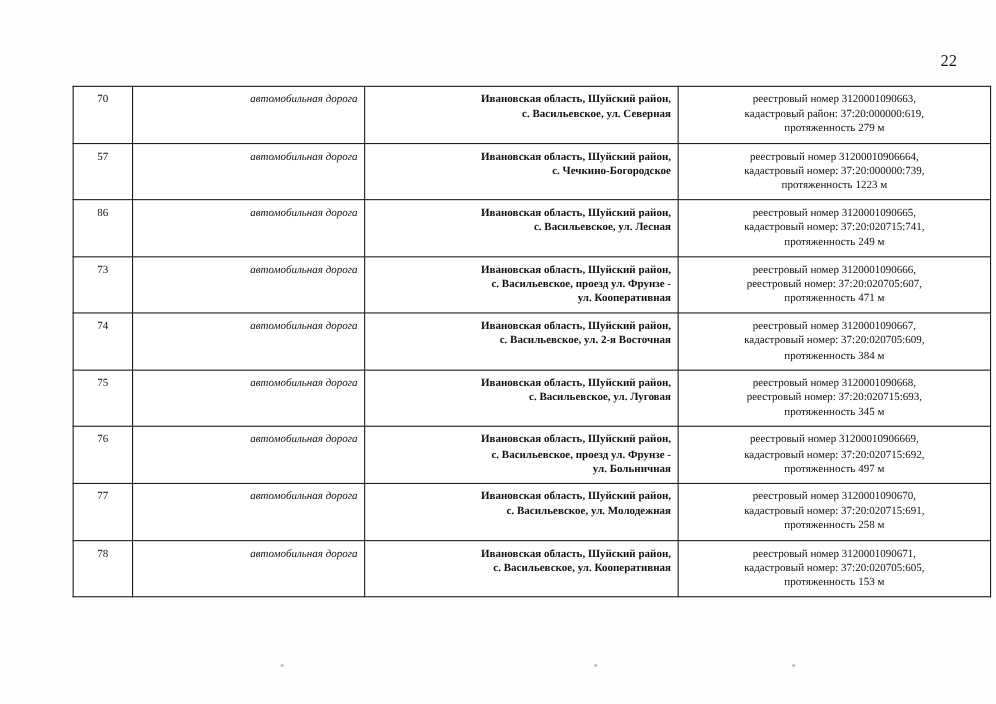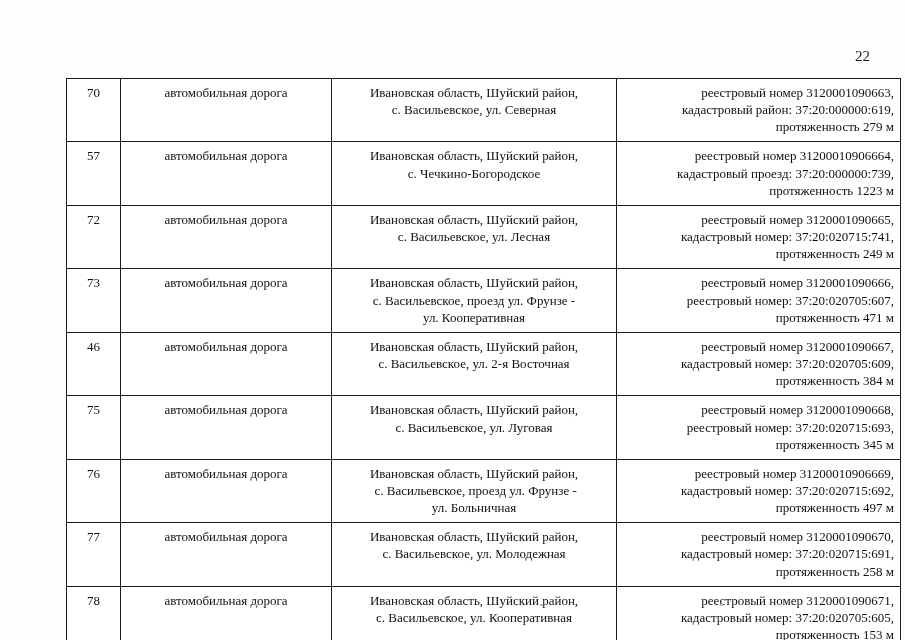"70" table.registry td { font-size: 13px -> 10px }
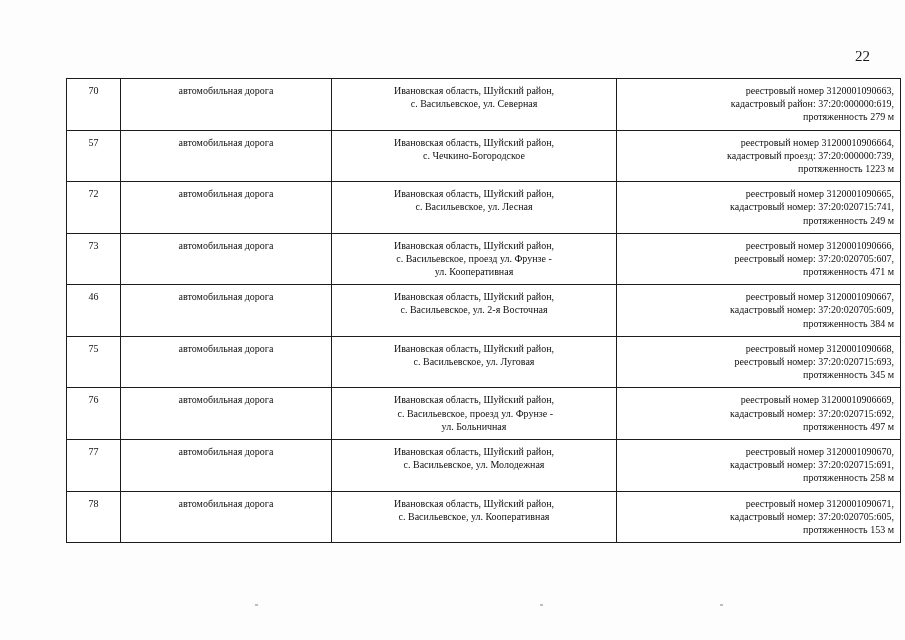"автомобильная дорога" td.col-type { font-style: none -> italic; text-align: center -> right }
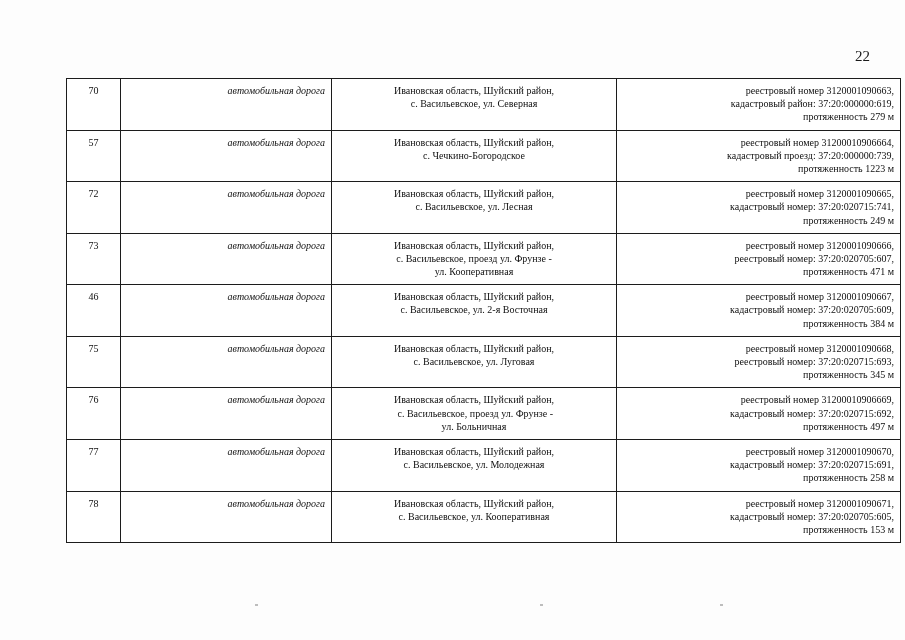"Ивановская область, Шуйский район," td.col-addr { font-weight: none -> bold; text-align: center -> right }
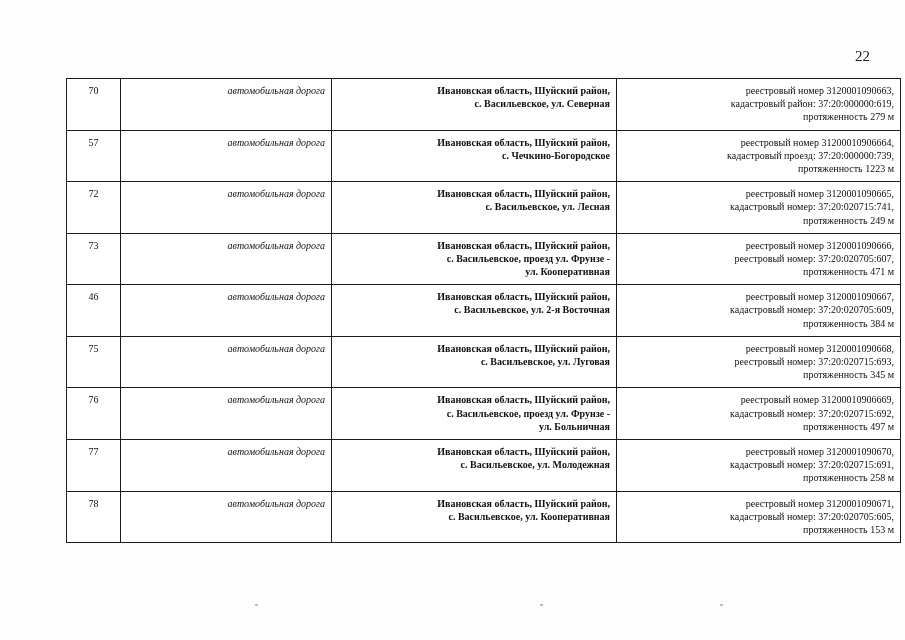"реестровый номер 3120001090663," td.col-info { text-align: right -> center }
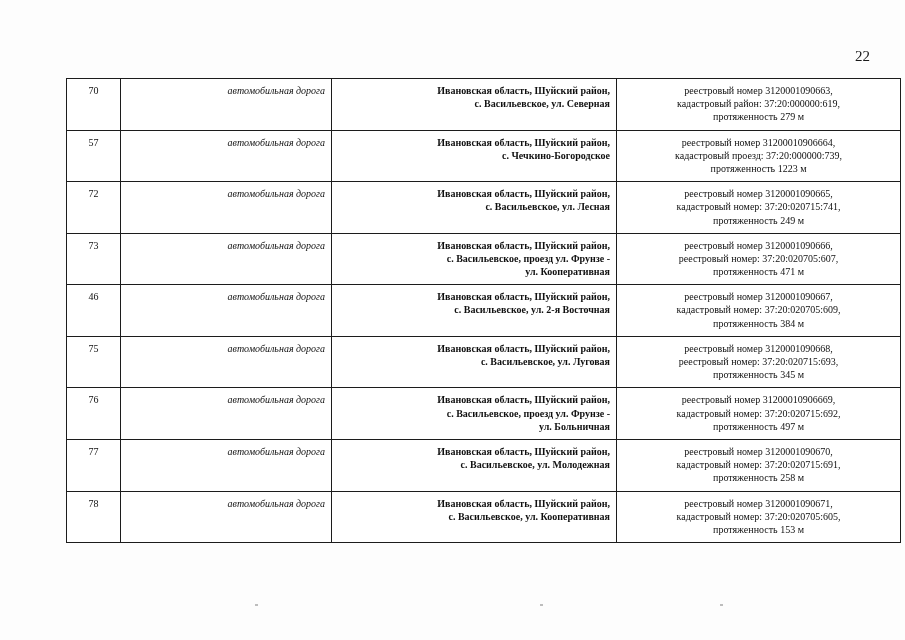"кадастровый проезд: 37:20:000000:739," span.line { text: проезд -> номер }
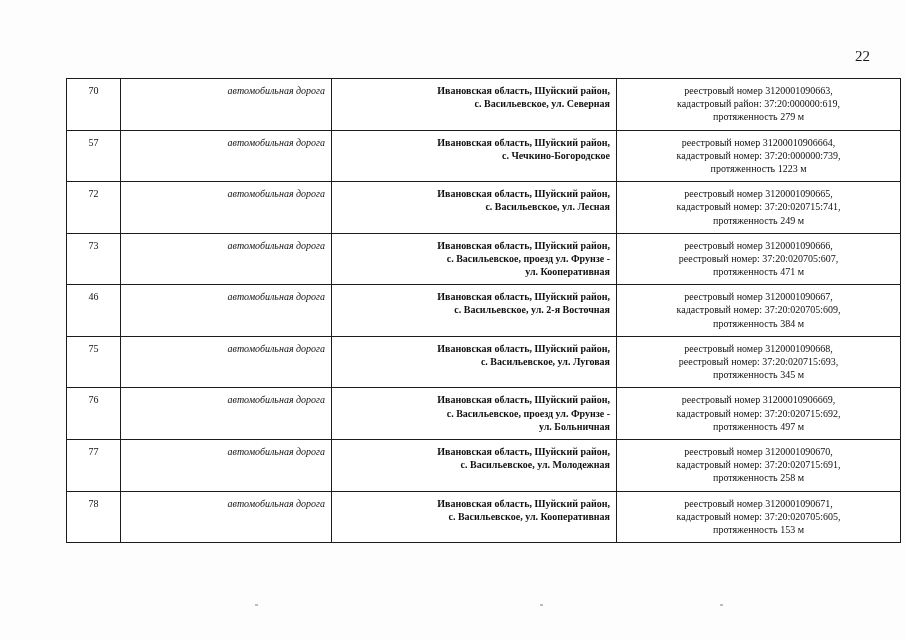"72" td.col-num { text: 72 -> 86 }
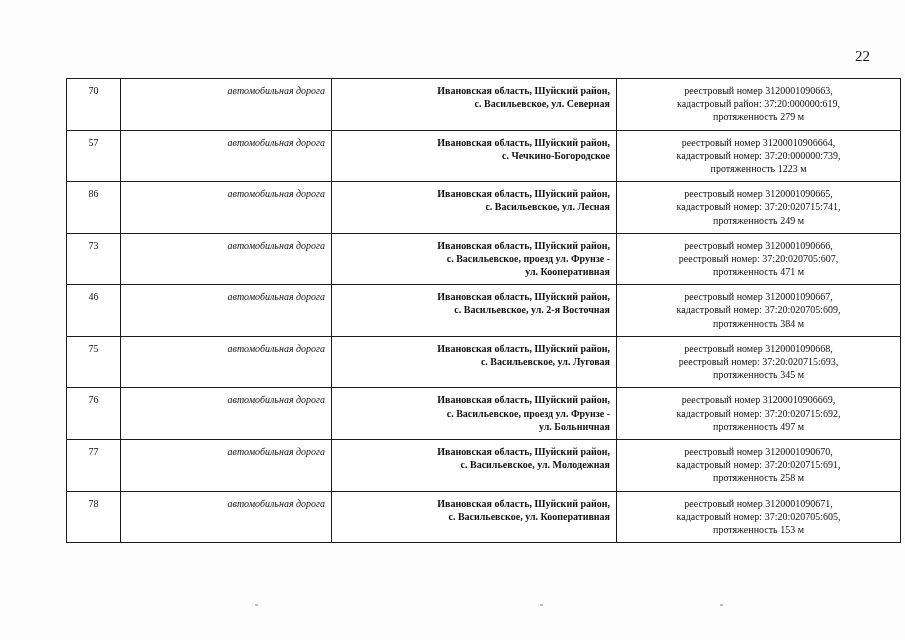"46" td.col-num { text: 46 -> 74 }
